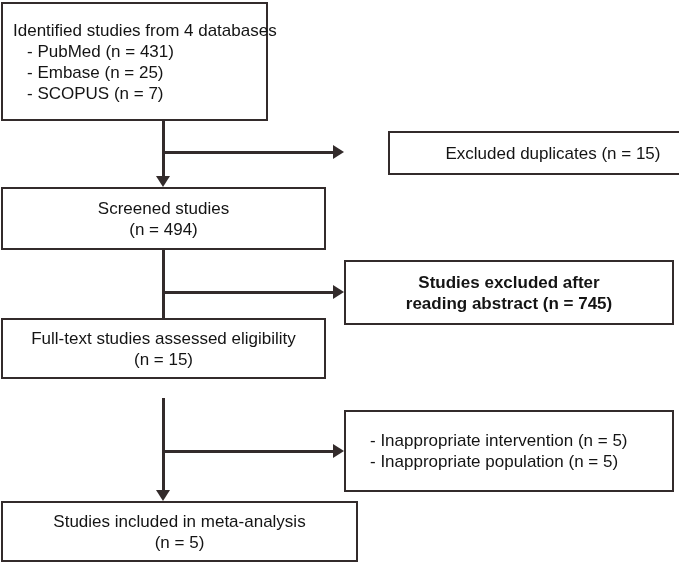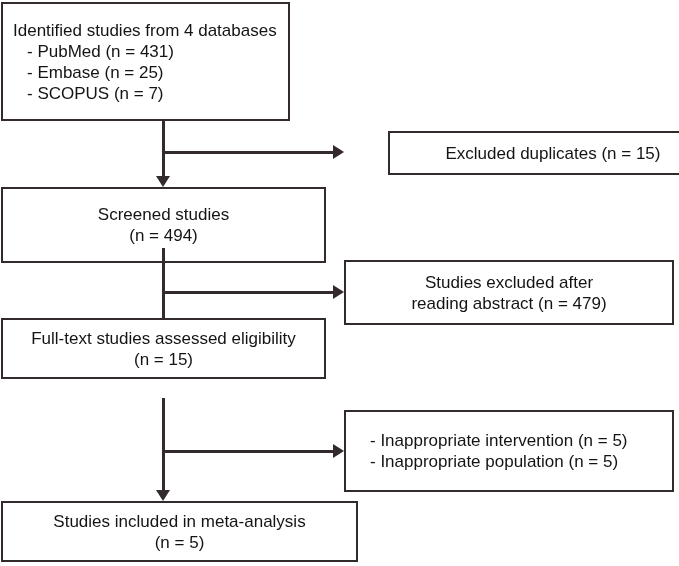"Identified studies from 4 databases" div.box { width: 289px -> 267px }
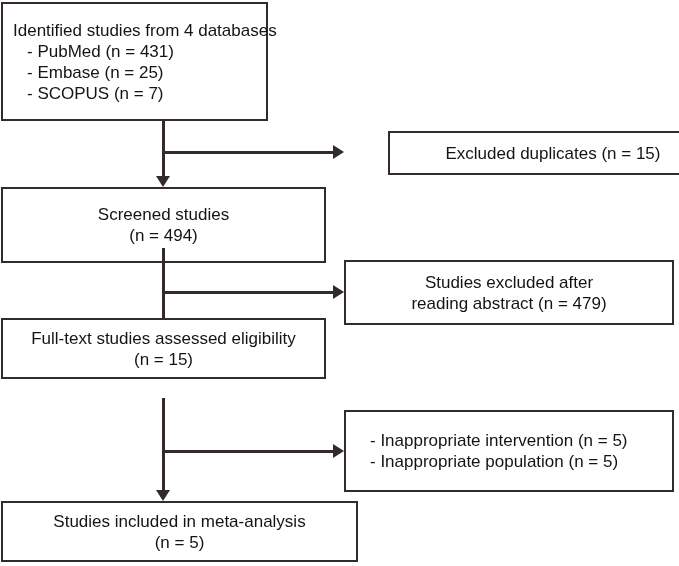"Screened studies" div.box { height: 76px -> 63px }
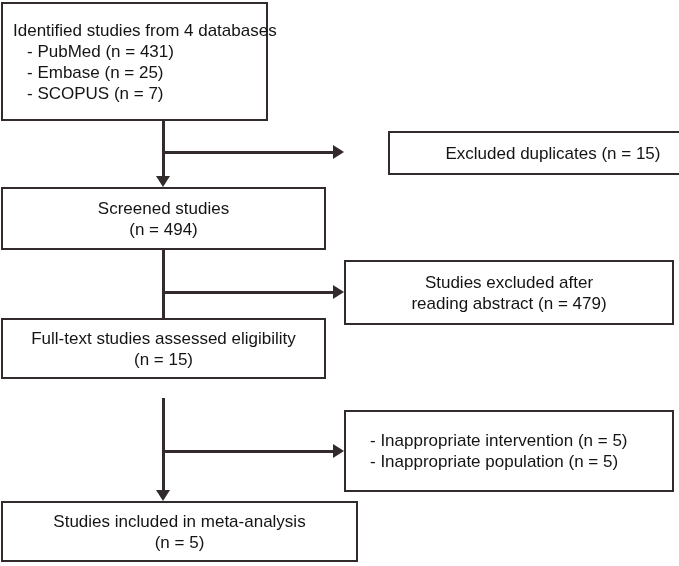"Studies excluded after" div.box { font-weight: none -> bold }
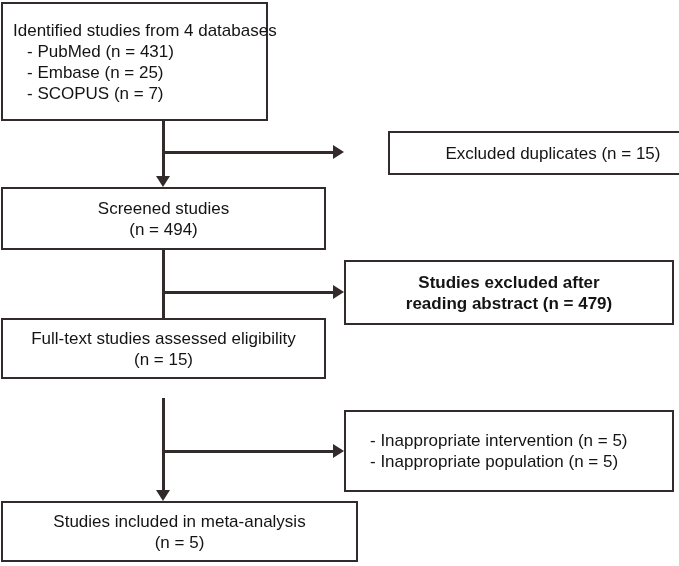"reading abstract (n = 479)" span.line { text: 479 -> 745 }
